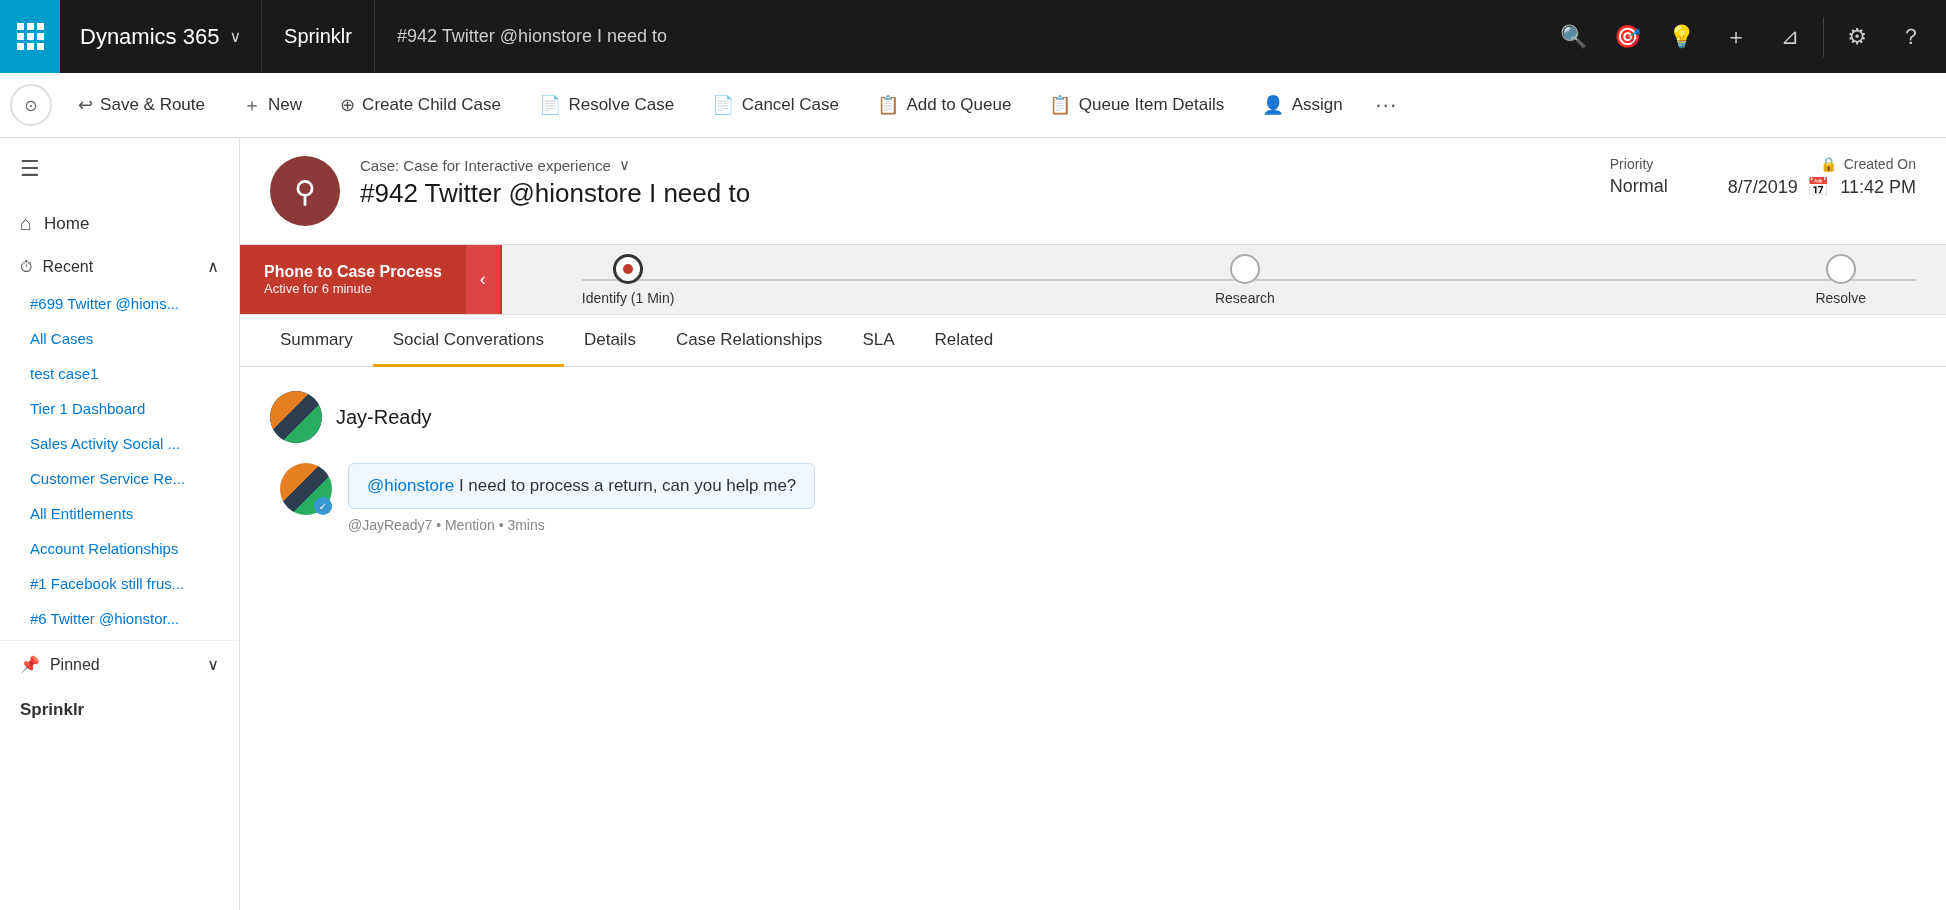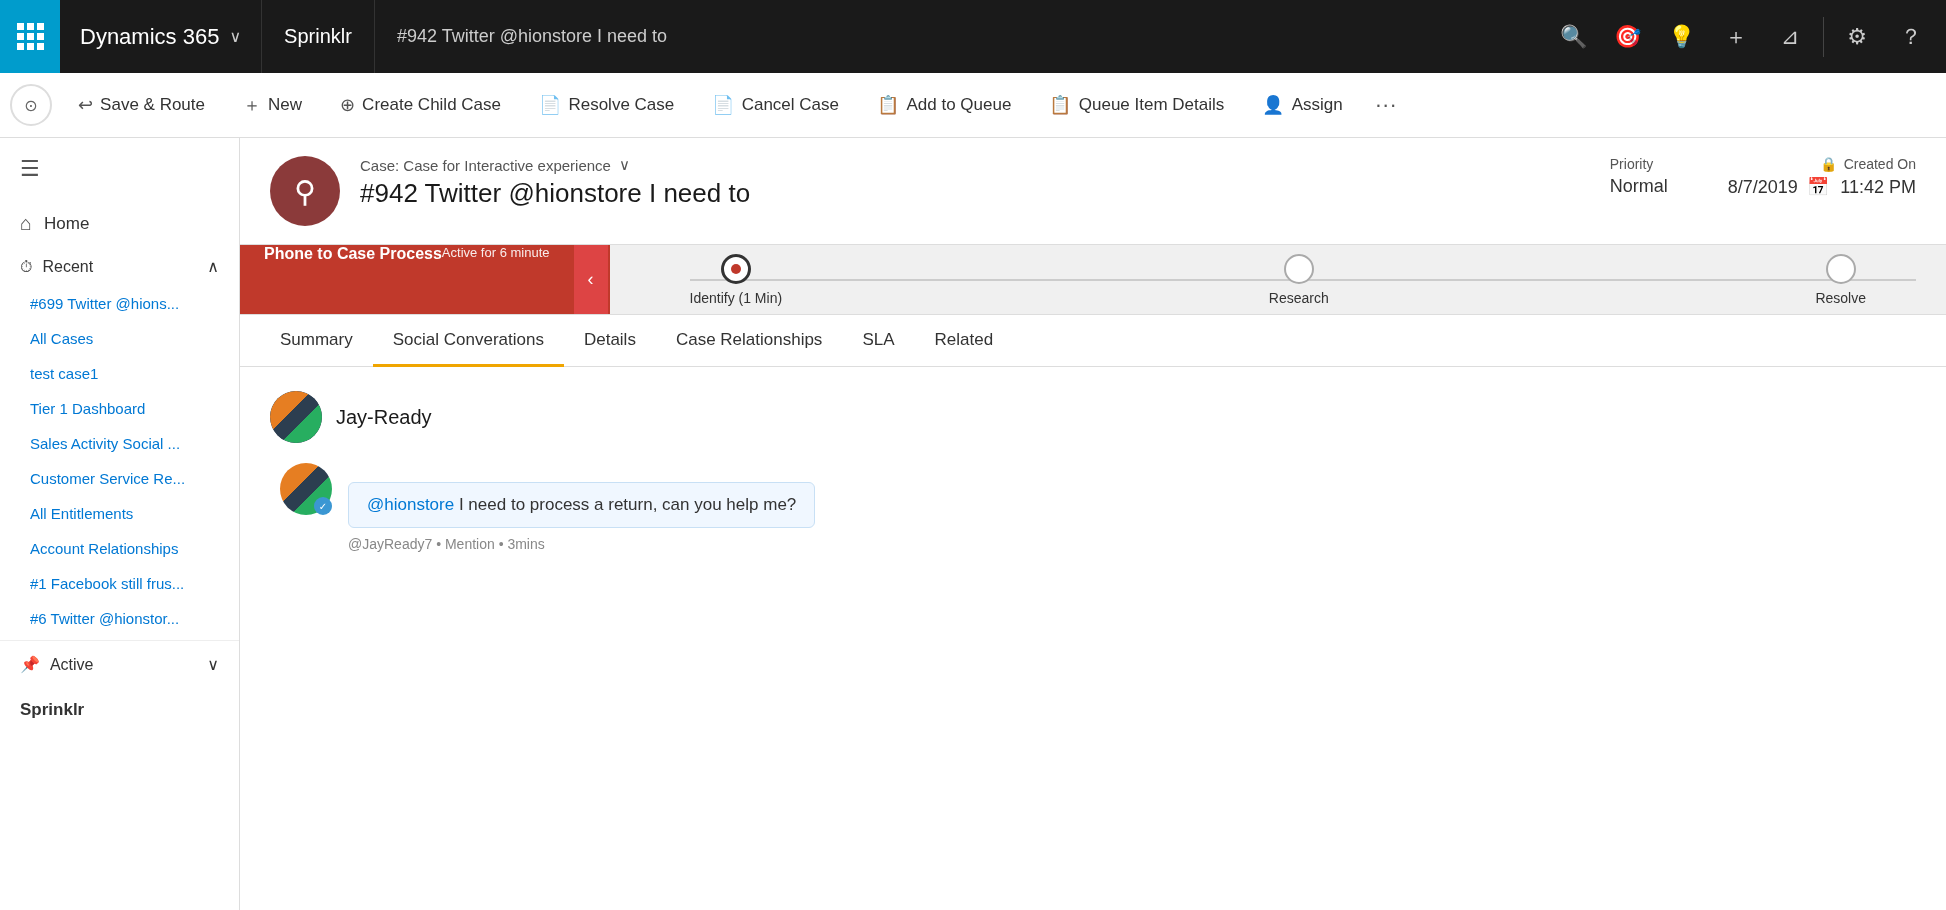"Phone to Case Process" .process-label { flex-direction: row -> column }
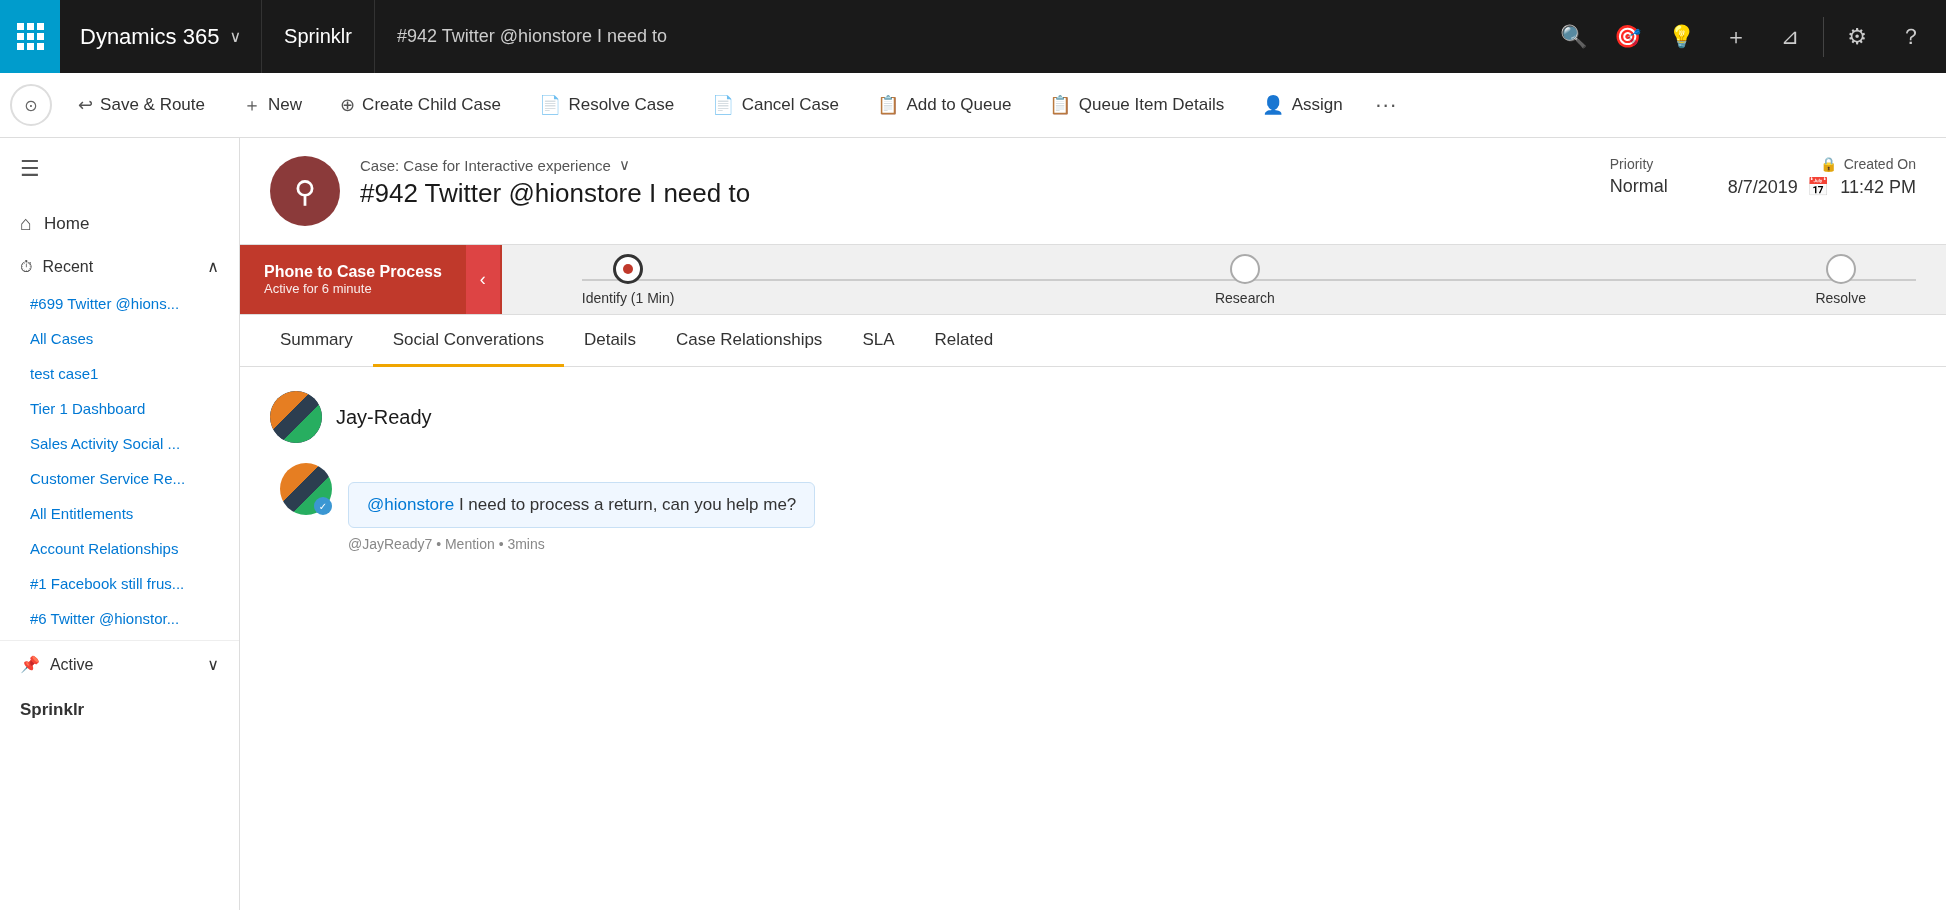"@hionstore I need to process" .message-bubble { margin-top: 19px -> none }
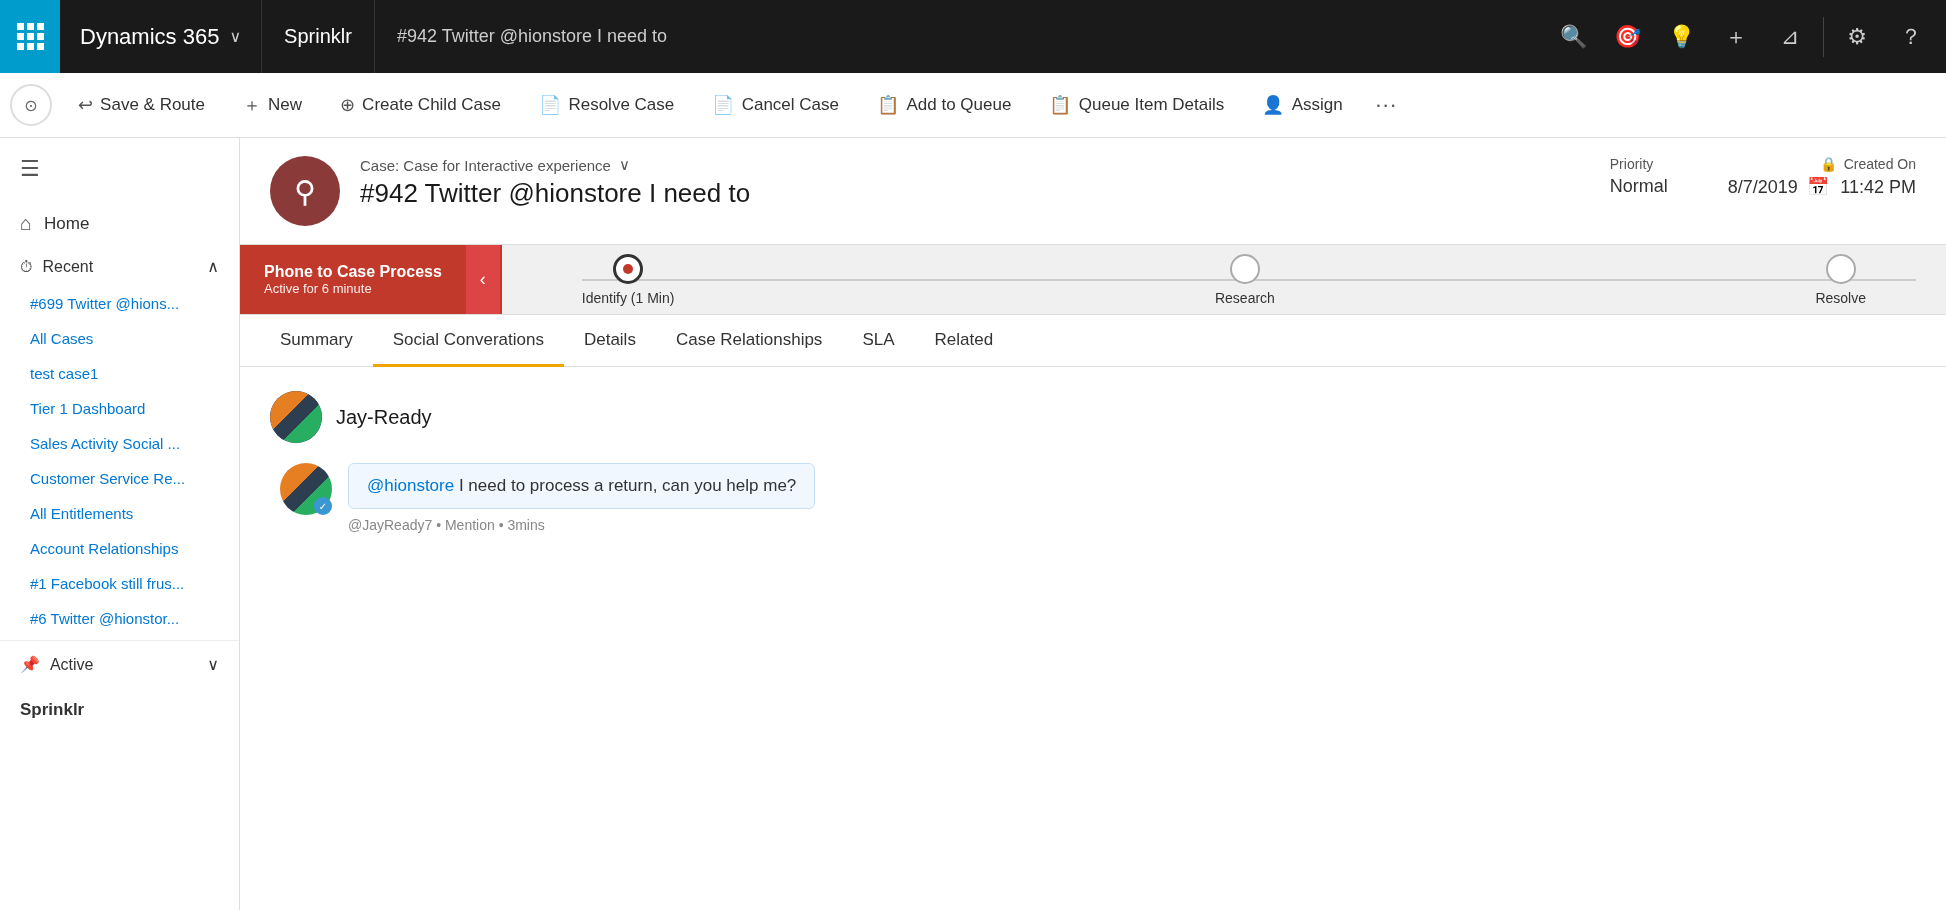"Active" span { text: Active -> Pinned }
